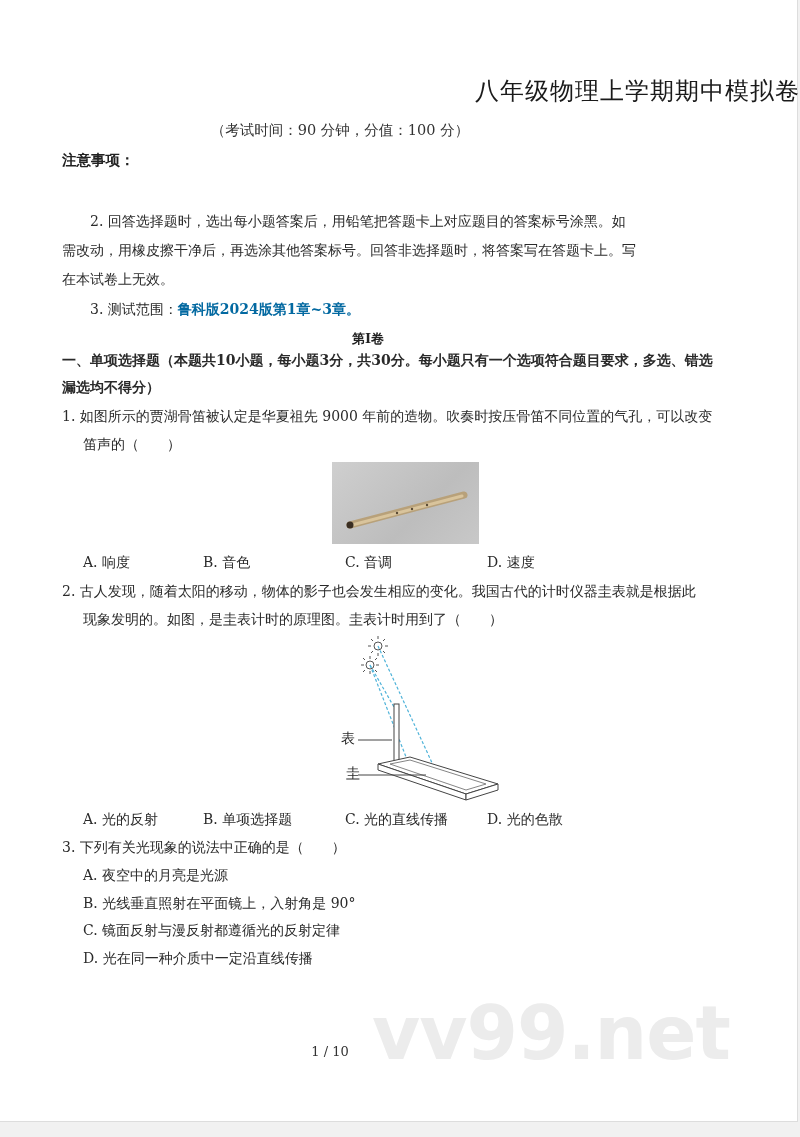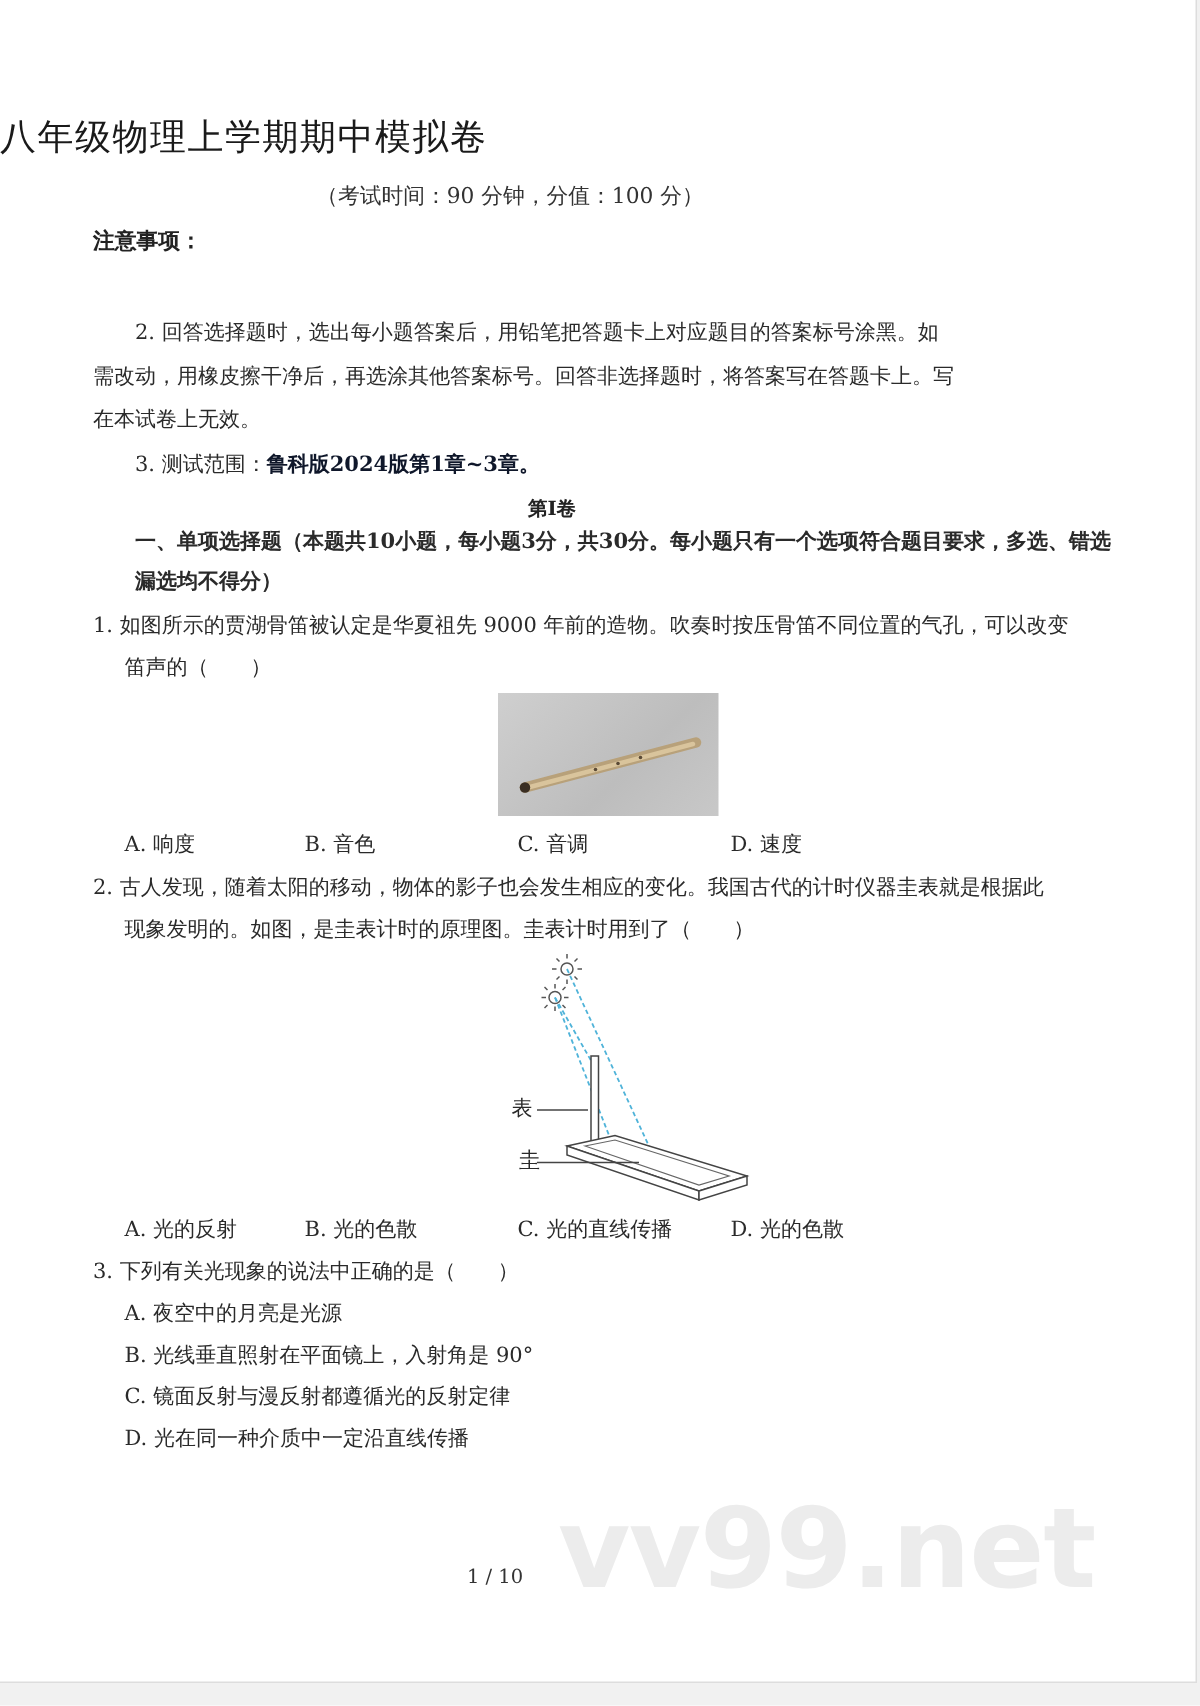"八年级物理上学期期中模拟卷" .title { text-align: left -> right }
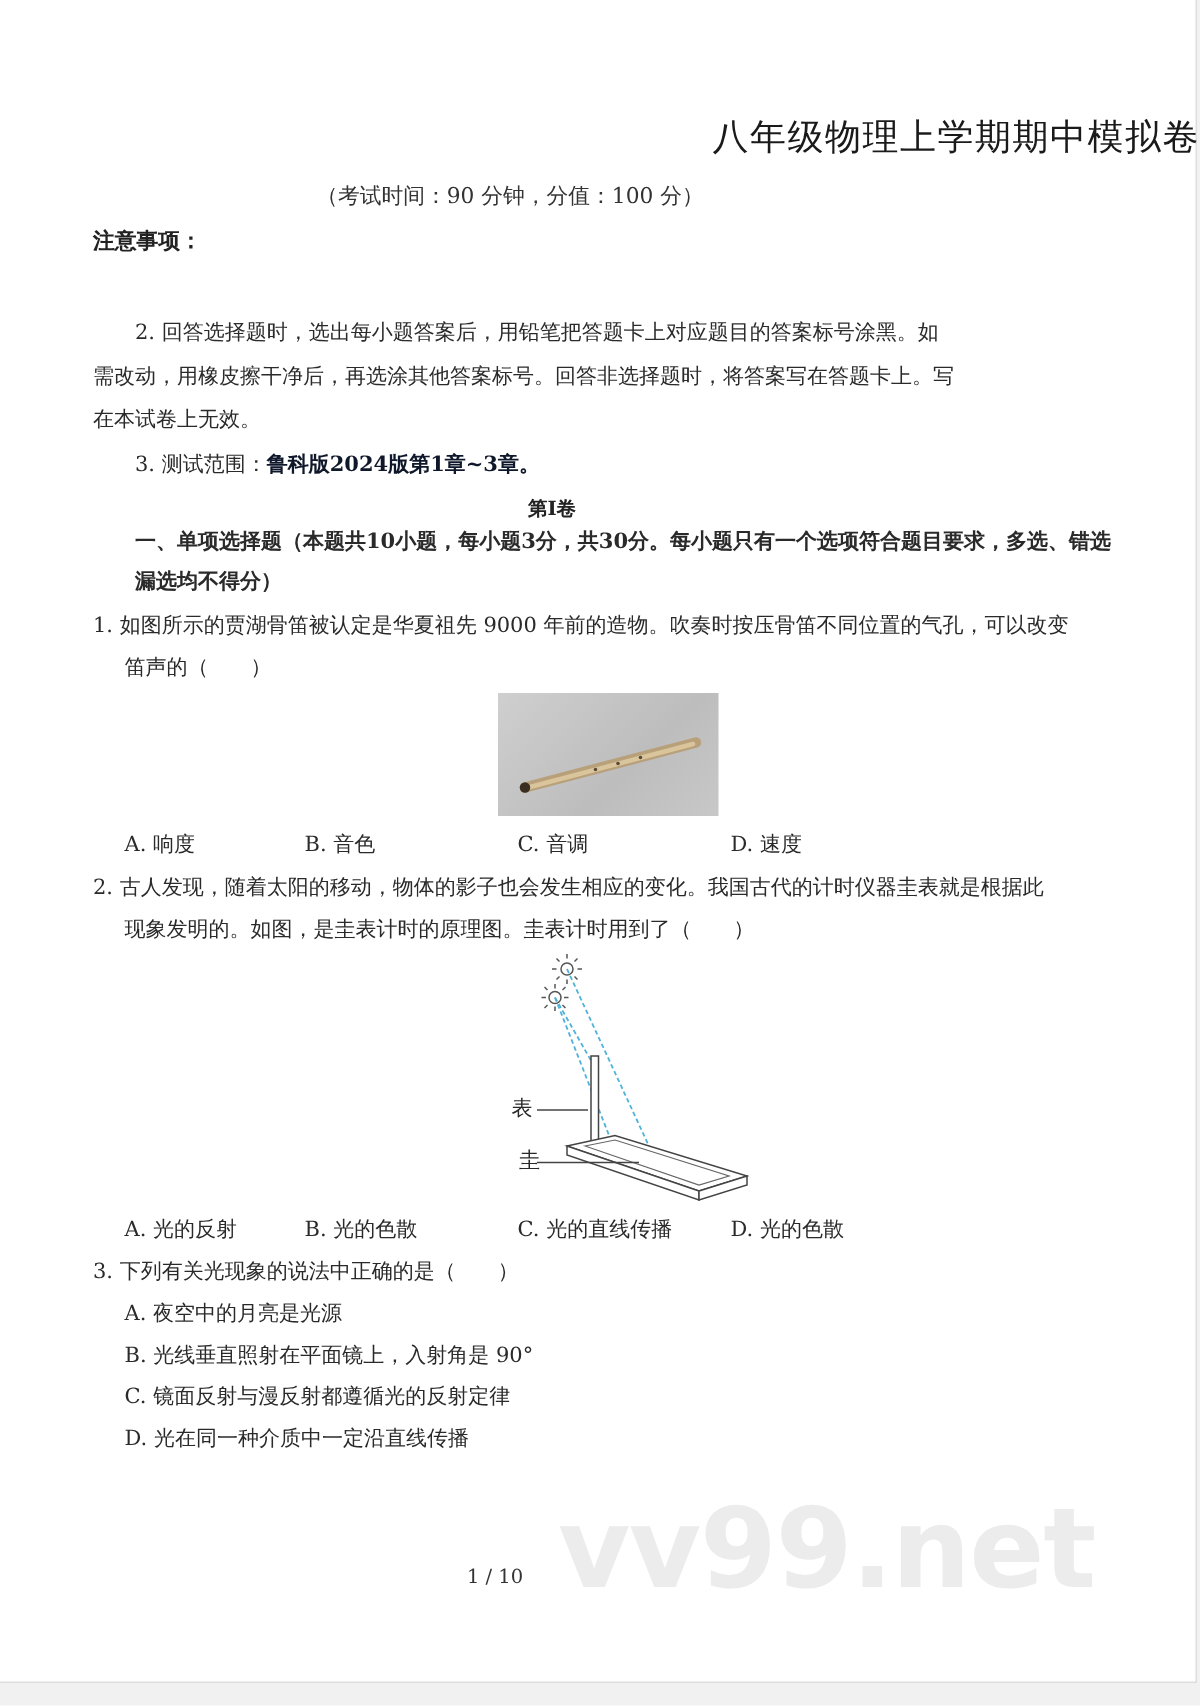"鲁科版2024版第1章~3章。" .red { color: #0f172a -> #0369a1 }
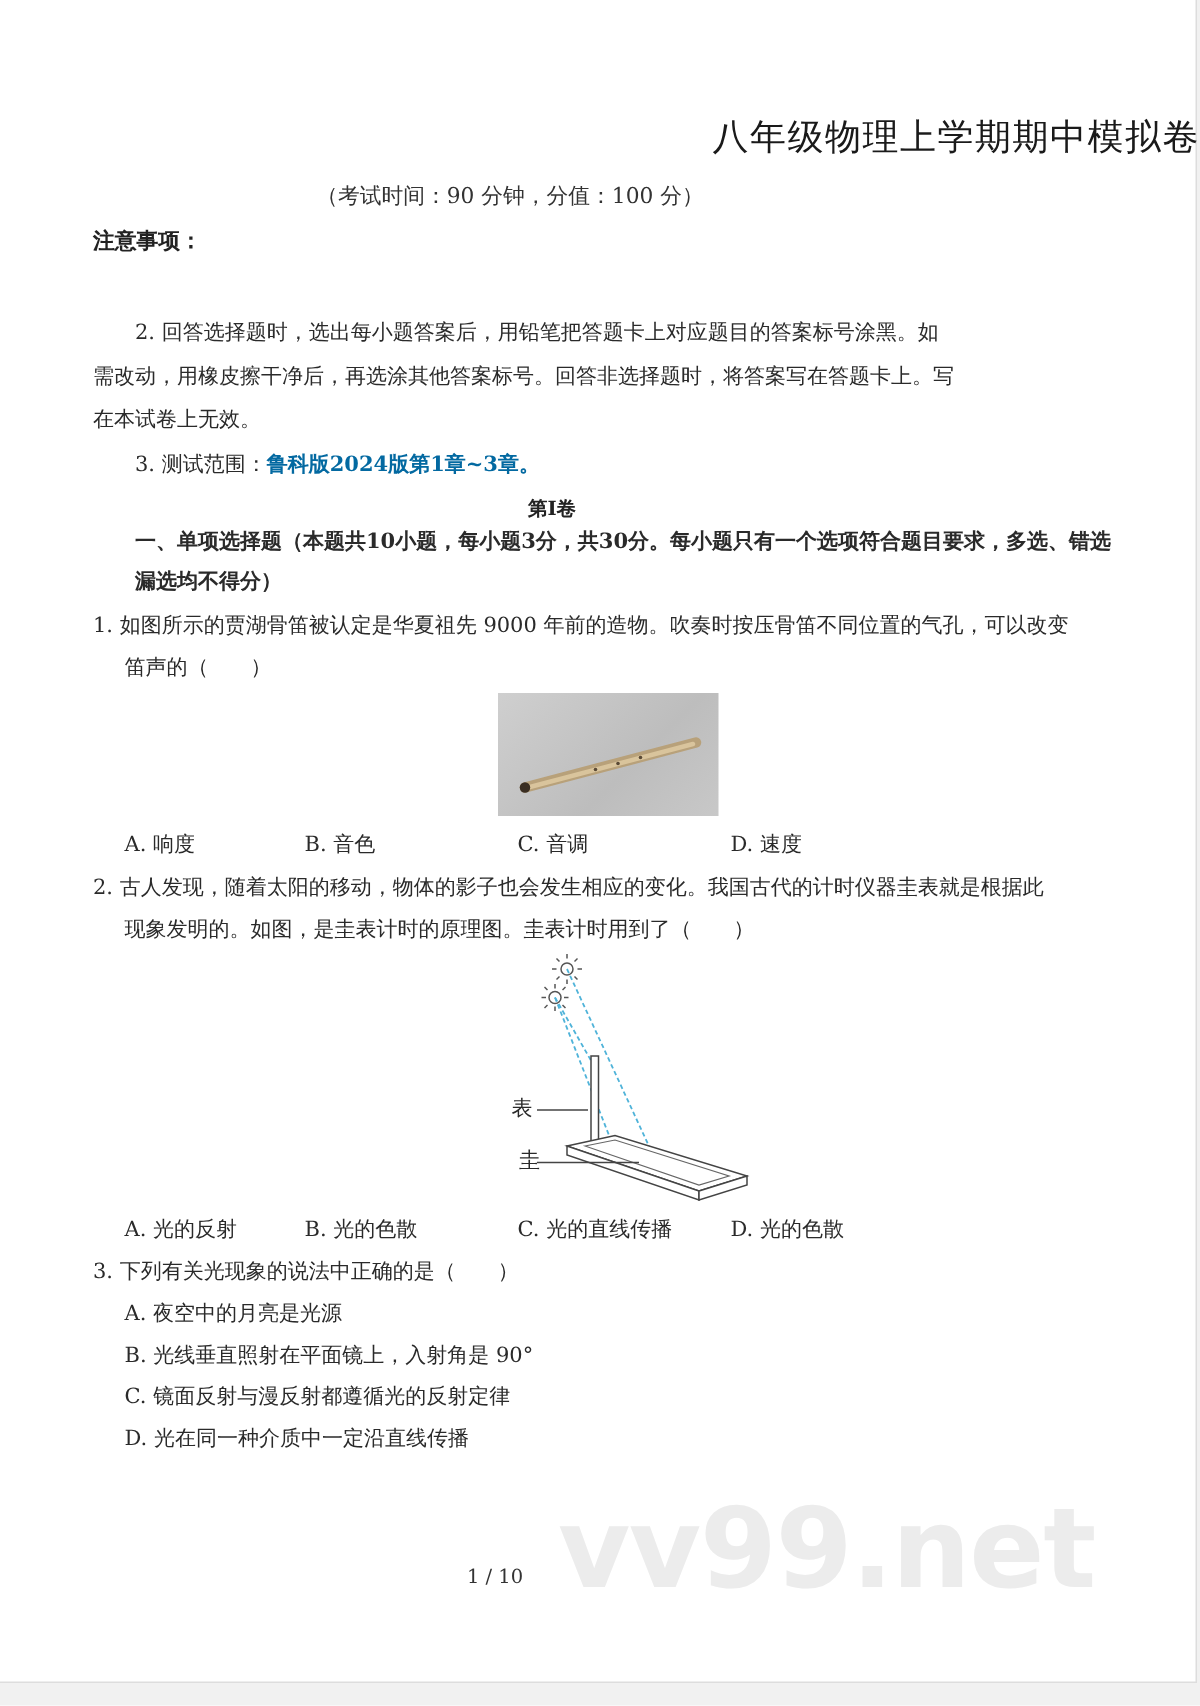"一、单项选择题（本题共10小题，每小题3分，共30分。每小题只有一个选项符合题目" .bold { margin-left: 28px -> none }
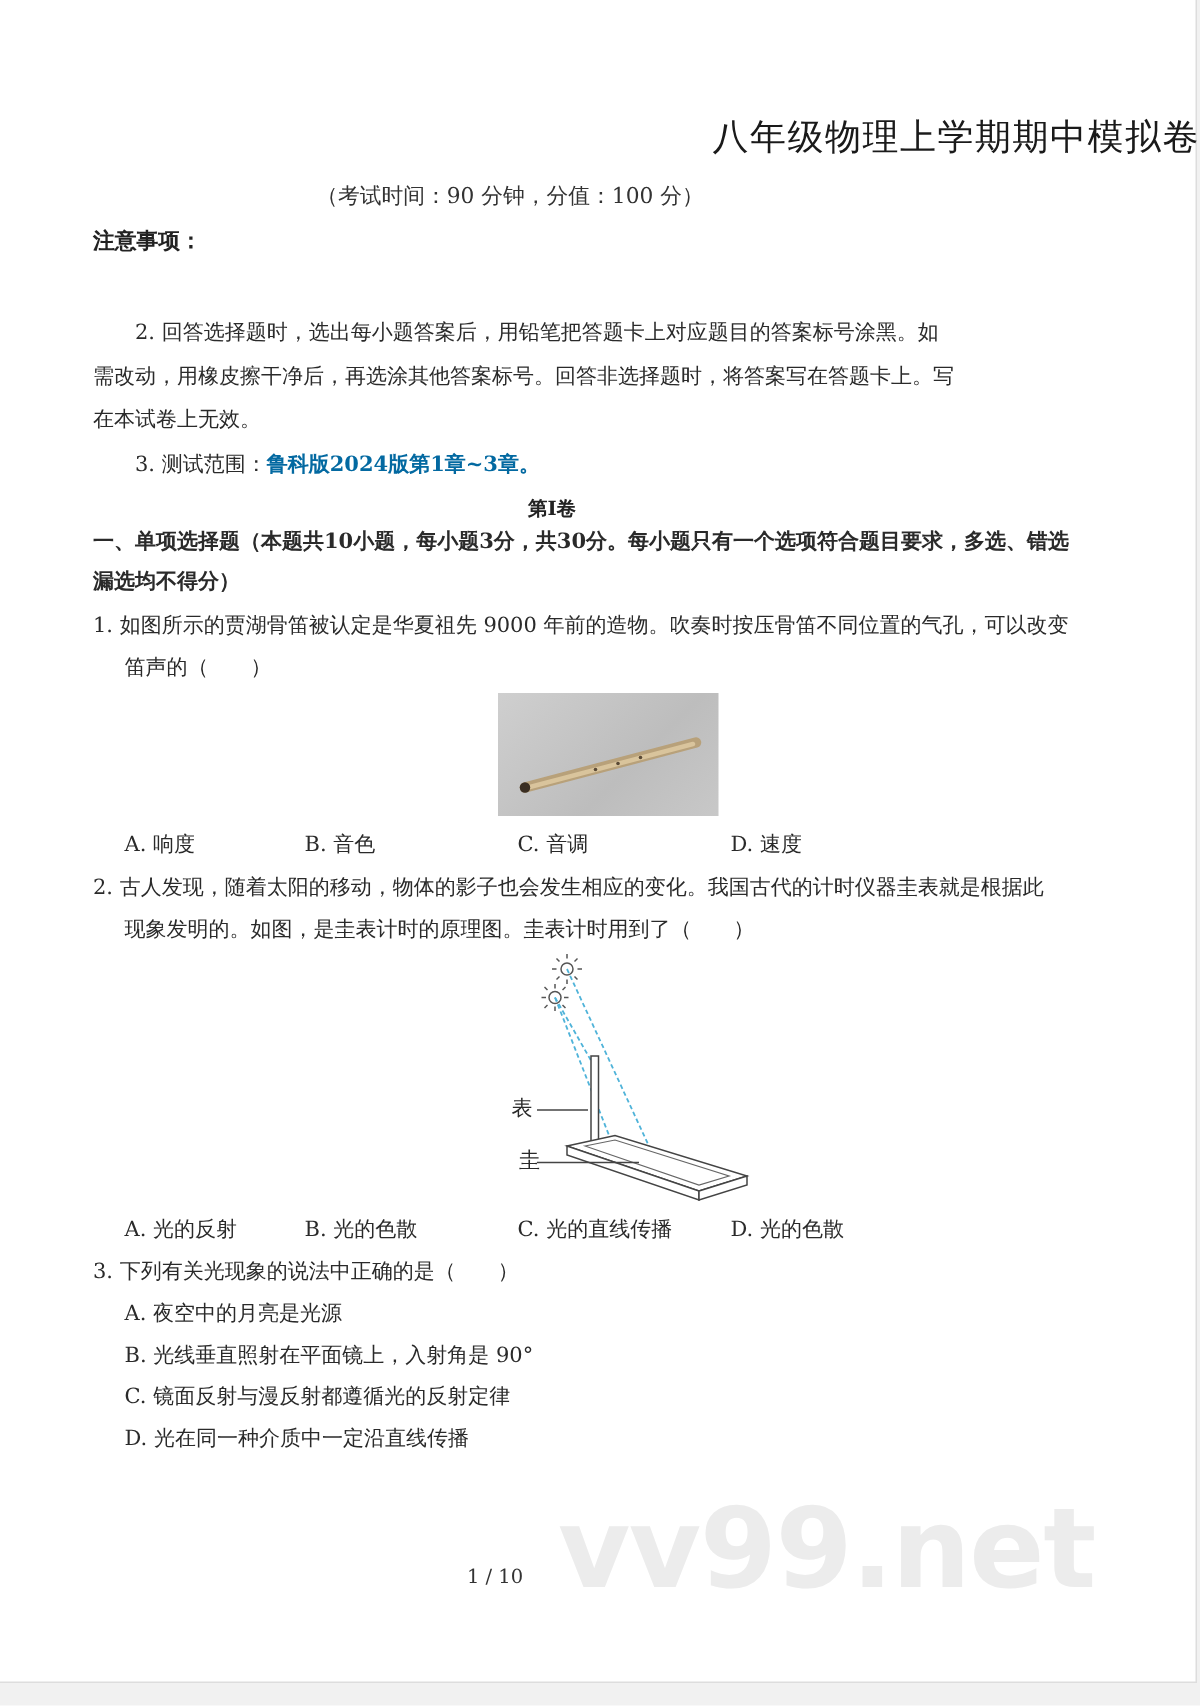"B. 光的色散" div.abs { text: 光的色散 -> 单项选择题 }
